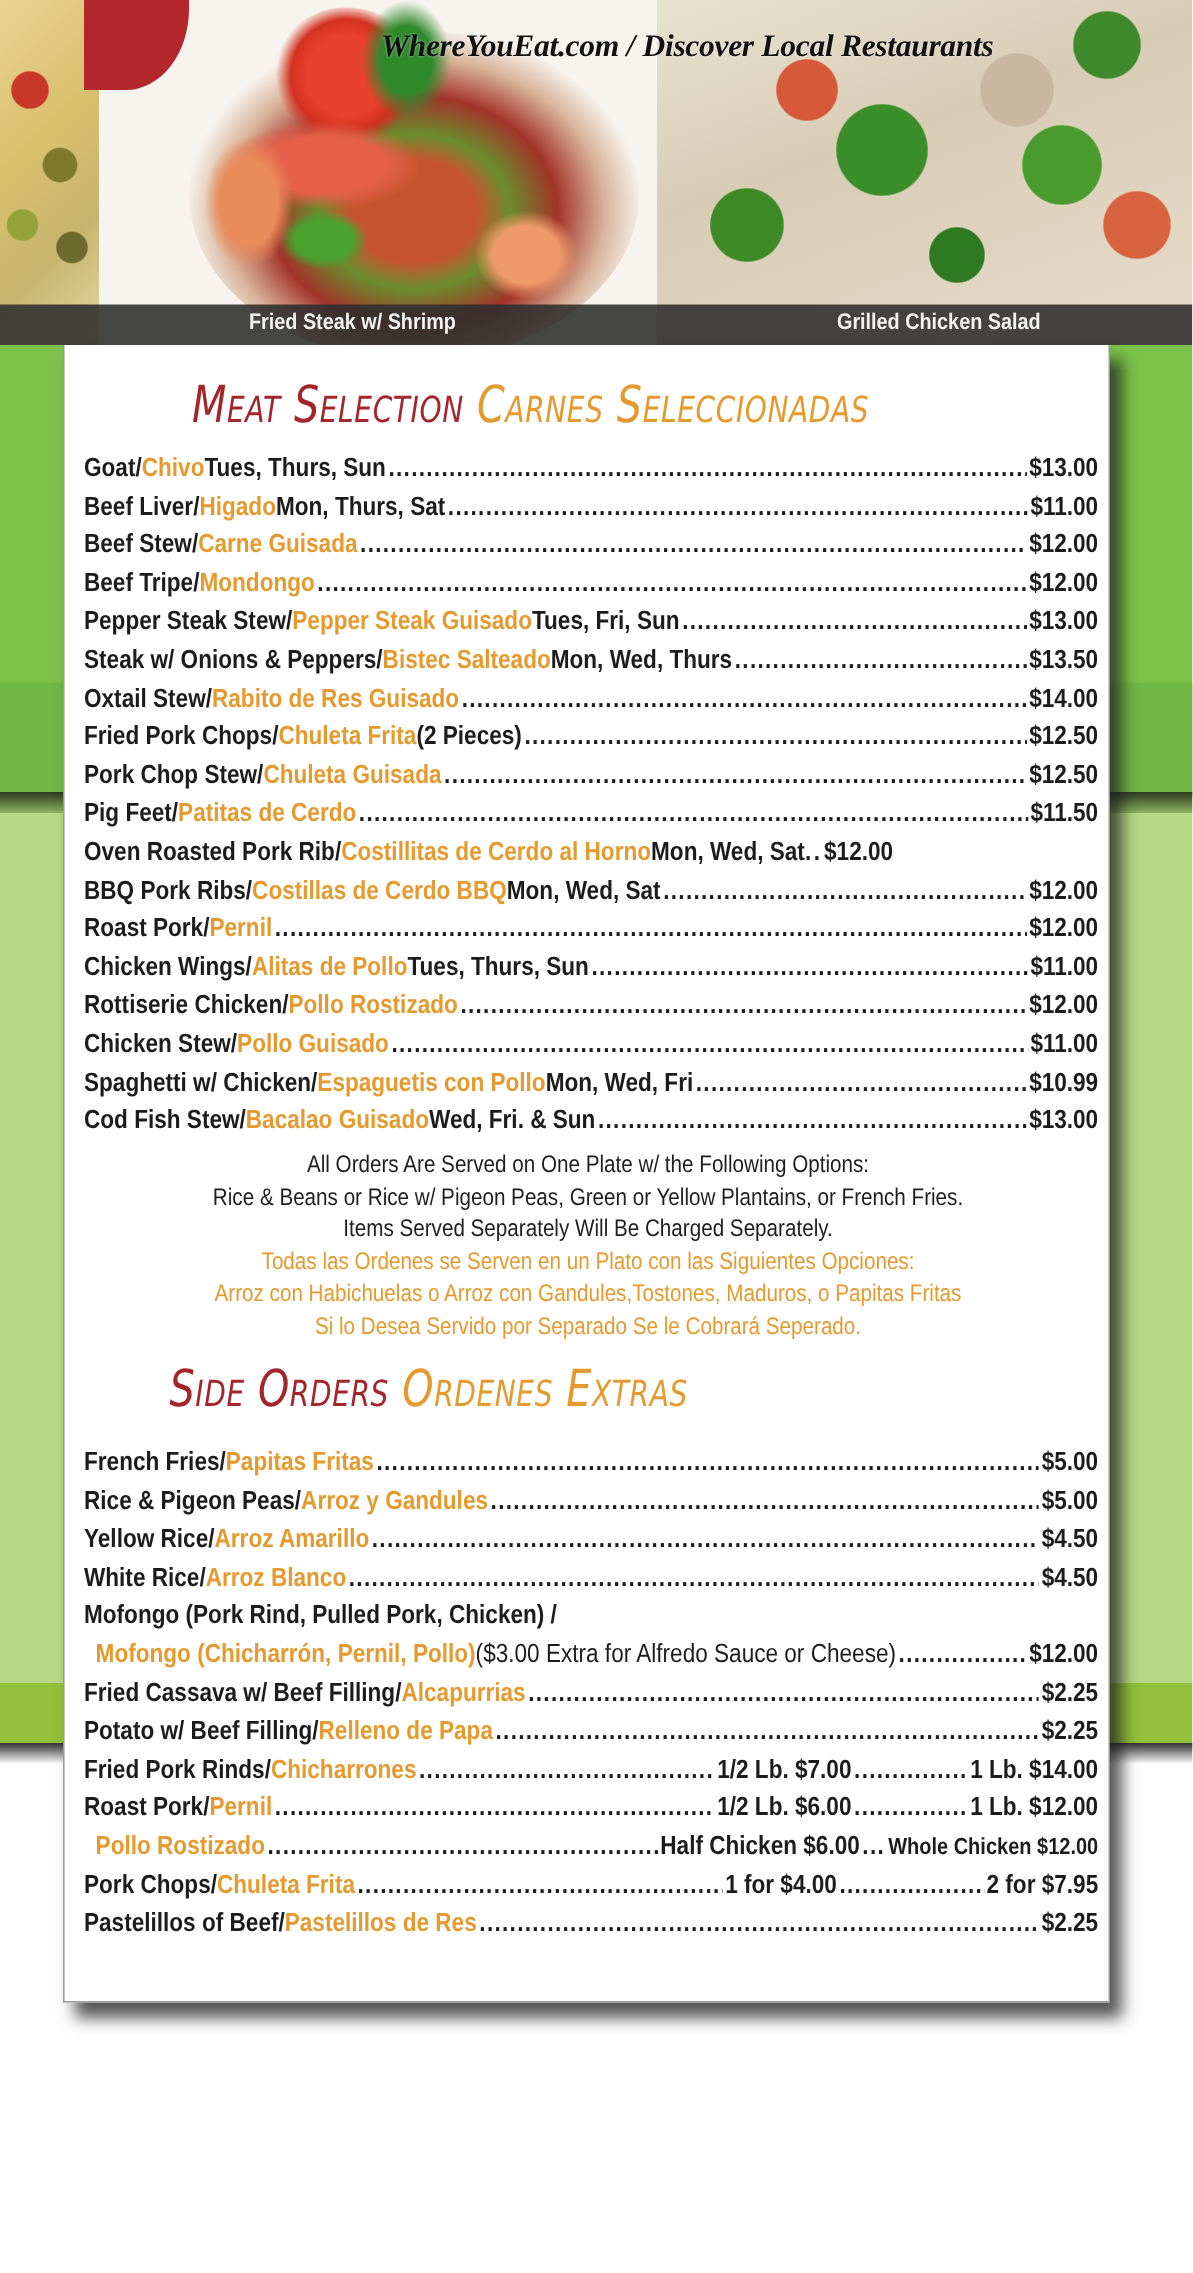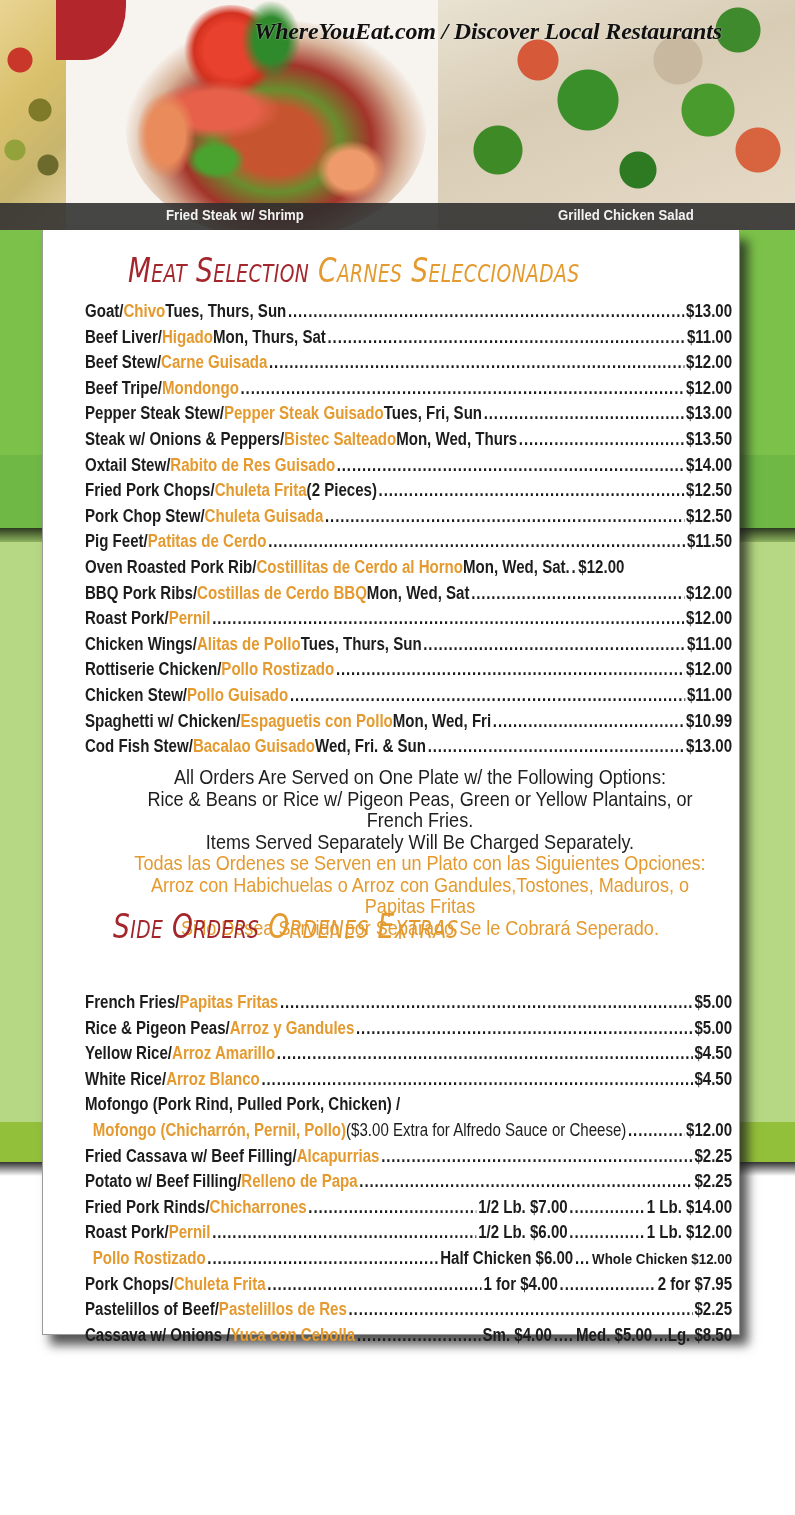"WhereYouEat.com / Discover Local" .watermark { font-size: 24px -> 21px }
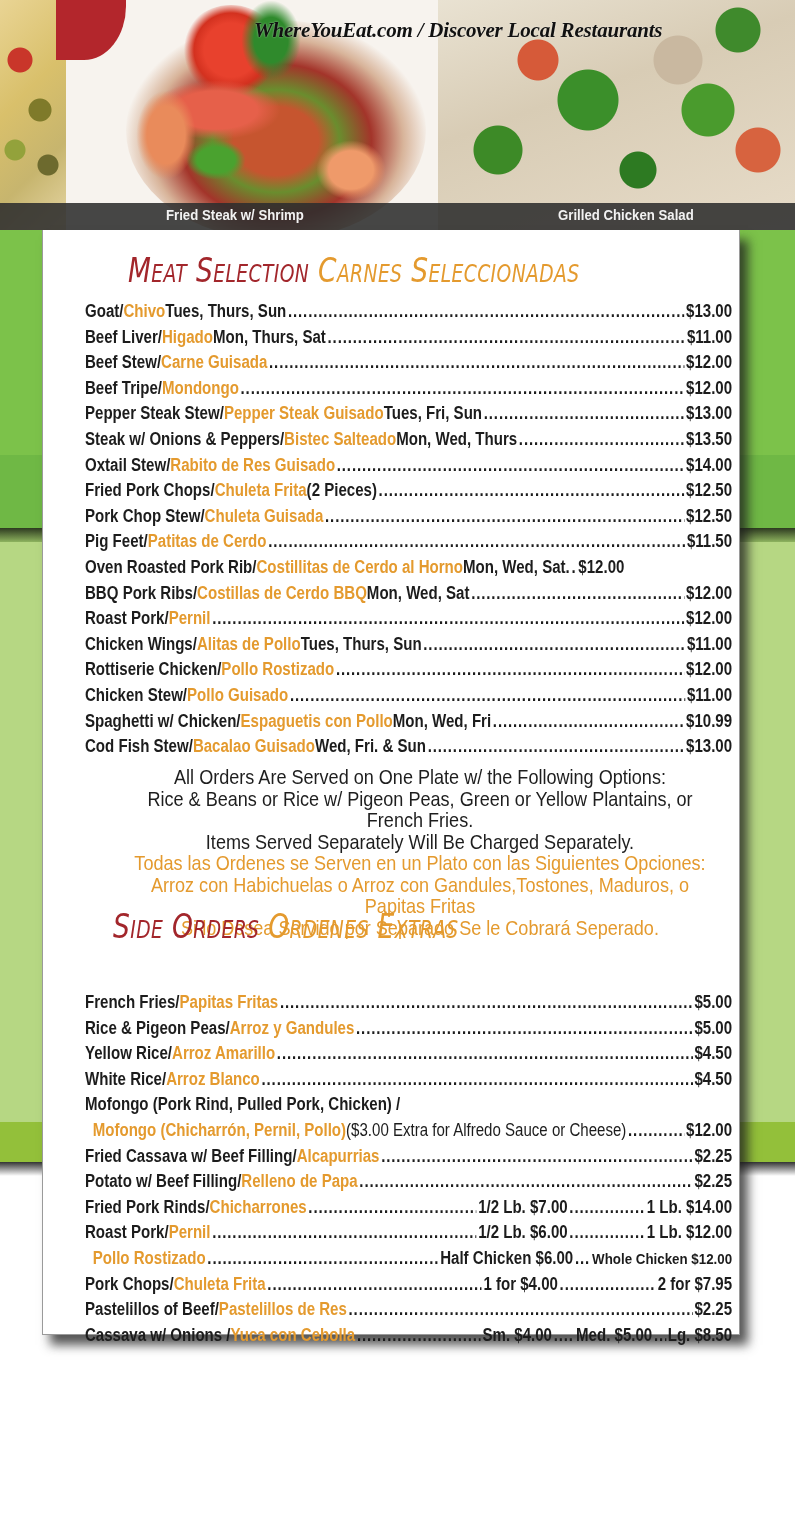"Goat" .row { margin-left: 29px -> none }
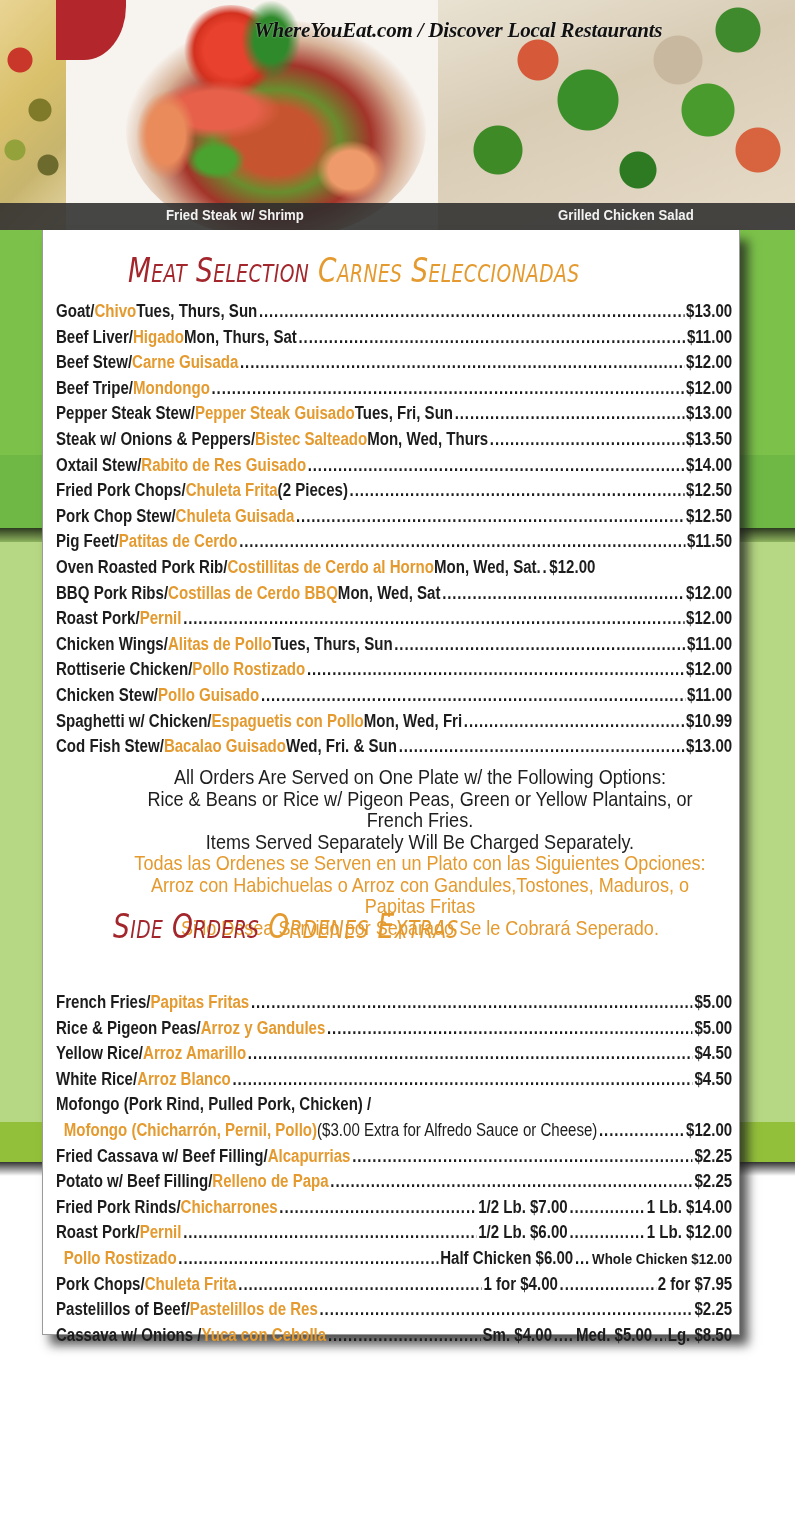"All Orders Are Served on" .notes { font-size: 21px -> 16px; margin-left: 28px -> none }
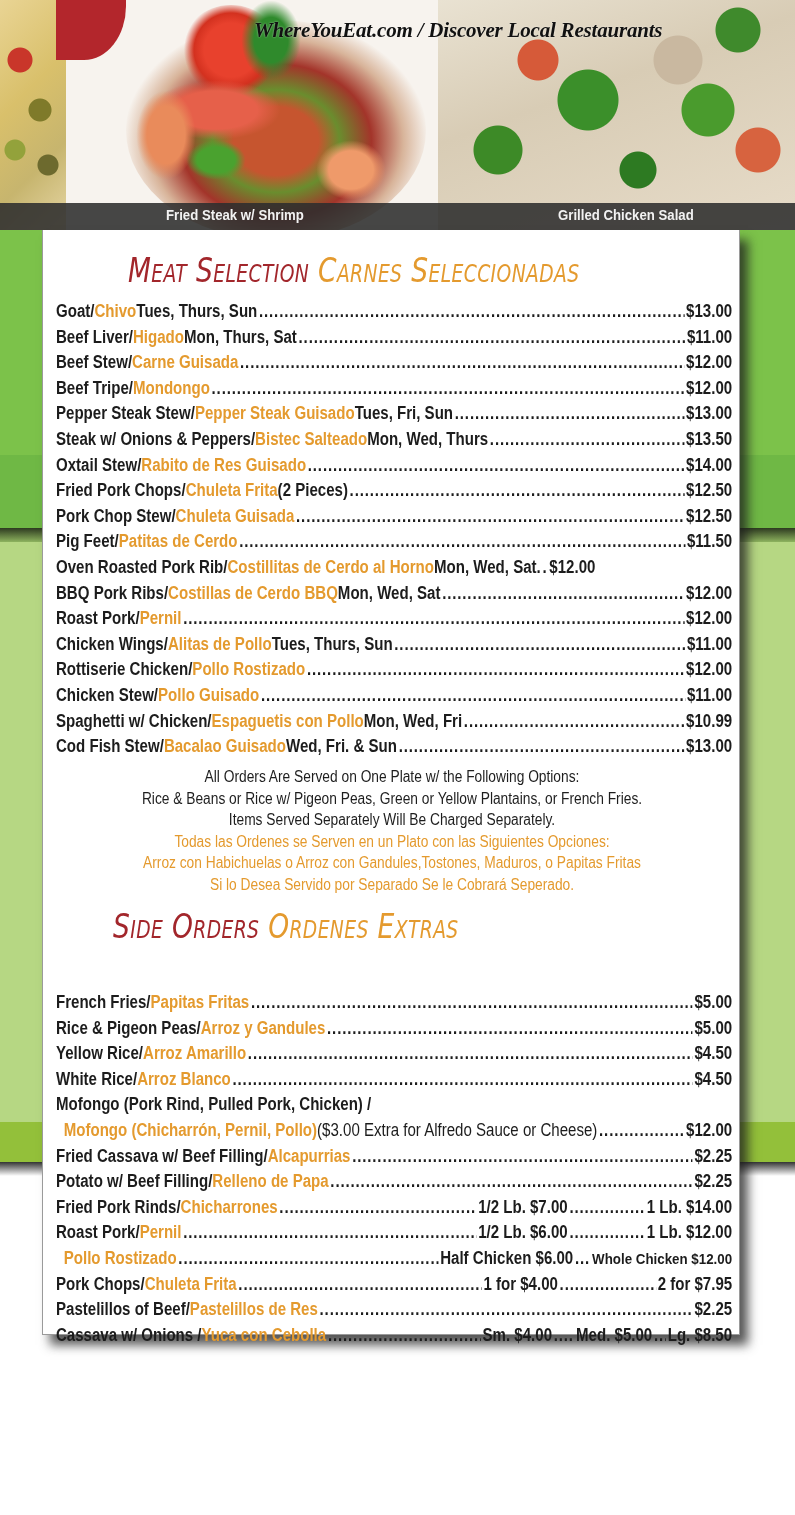"French Fries" div.rows { top: 760px -> 732px }
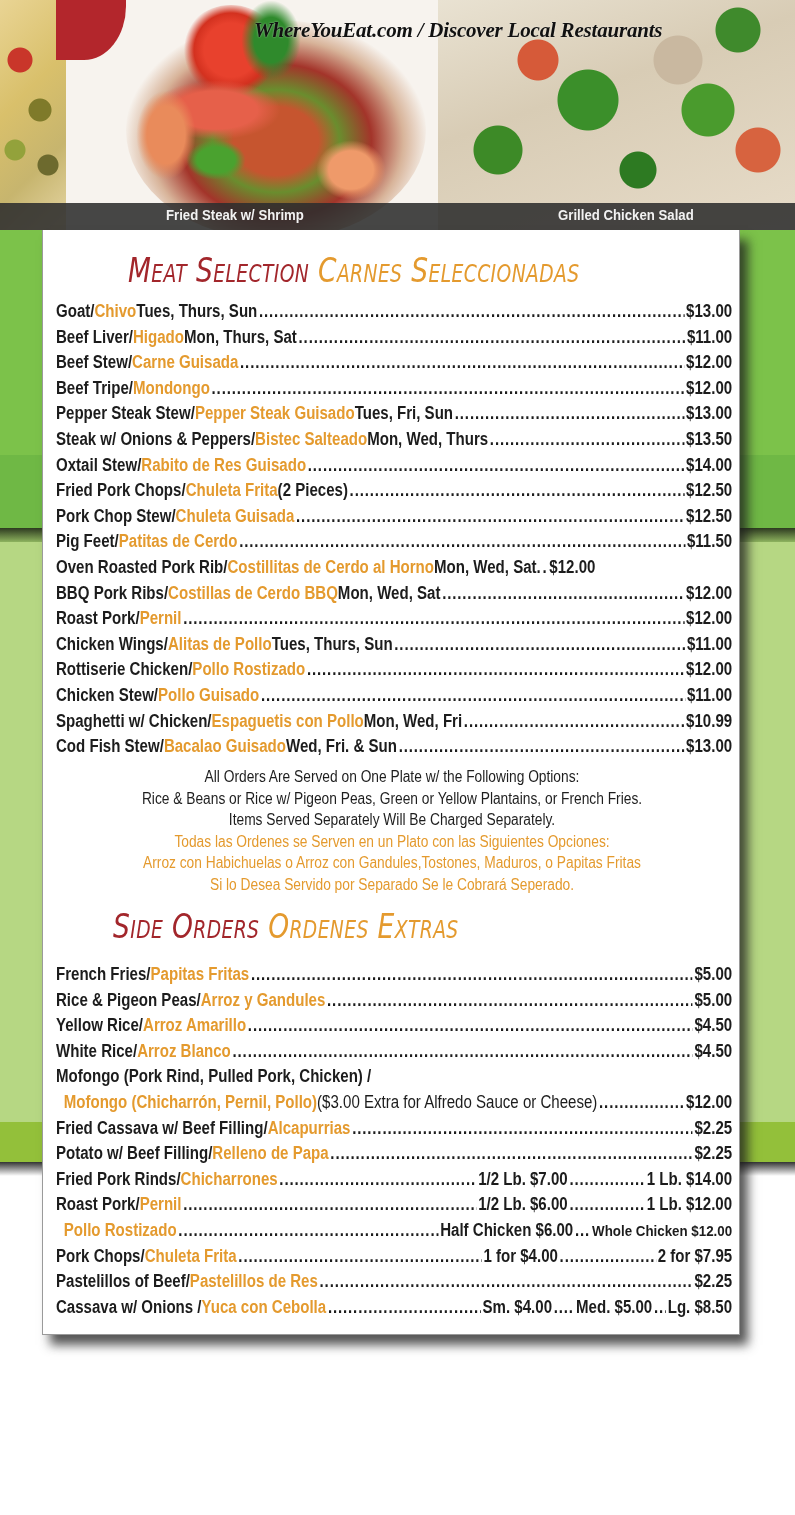"Cassava w/ Onions /" div.row { html: <div> <div> <span>Cassava w/ Onions /</span> <span>Yuca con Cebolla</span> <span></span> <span>Sm. $4.00</span> <span></span> <span>Med. $5.00</span> <span></span> <span>Lg. $8.50</span> </div> </div> -> none }
